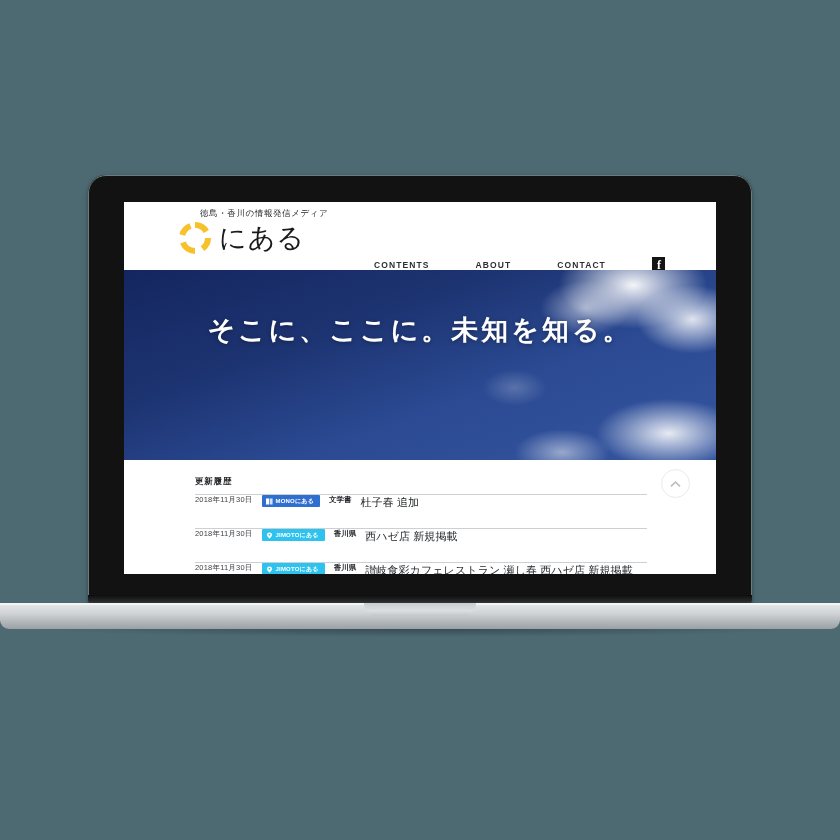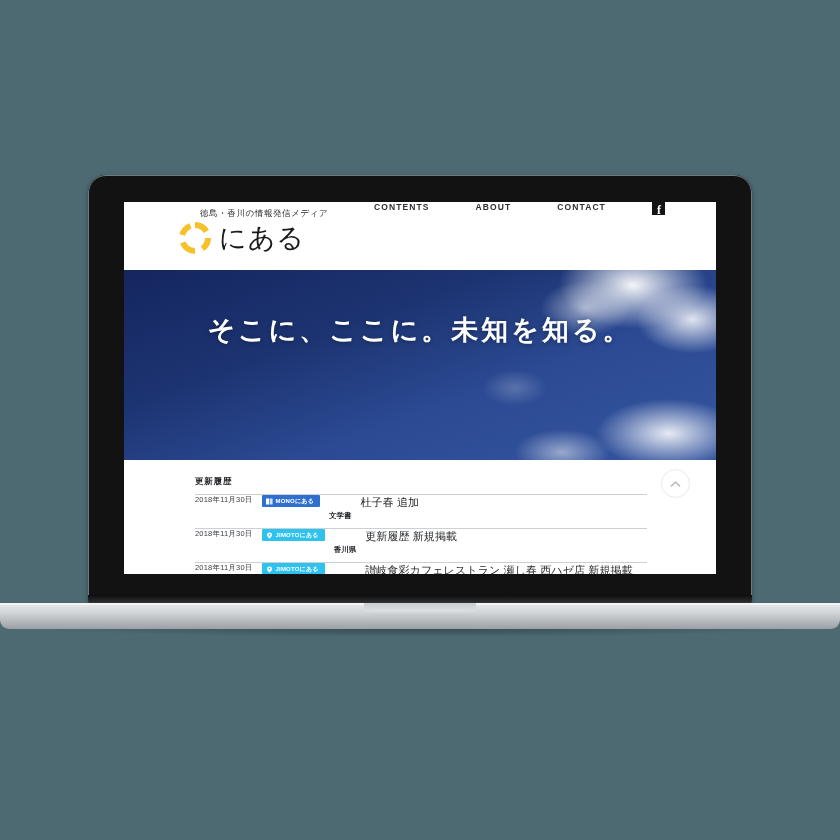"CONTENTS" .main-nav { align-items: flex-start -> flex-end }
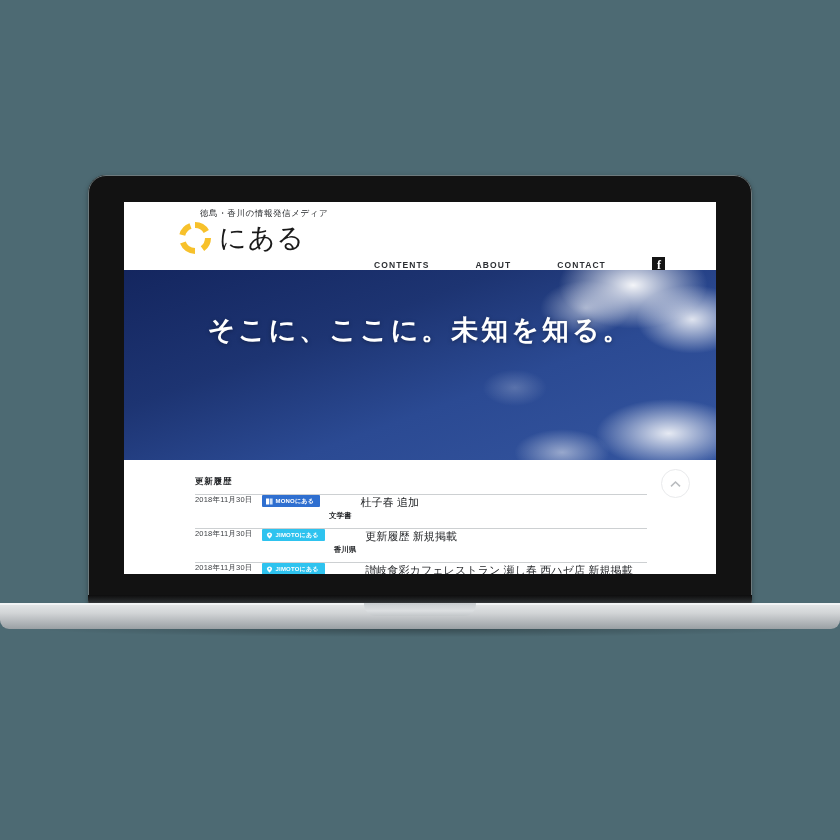"文学書" .news-region { margin-top: 16px -> none }
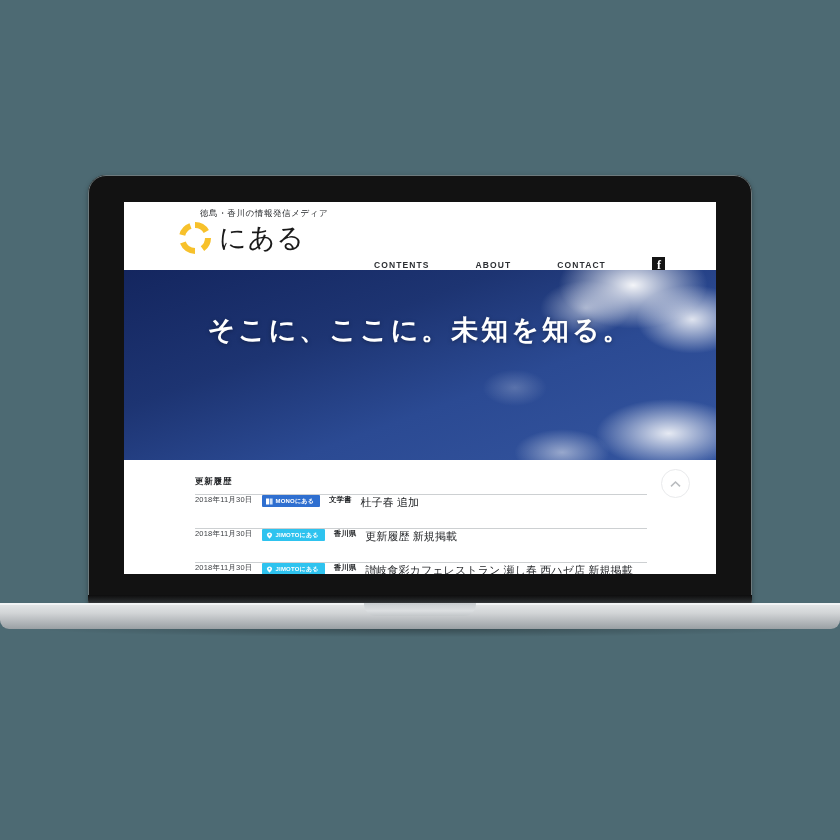"更新履歴 新規掲載" span.news-title { text: 更新履歴 -> 西ハゼ店 }
